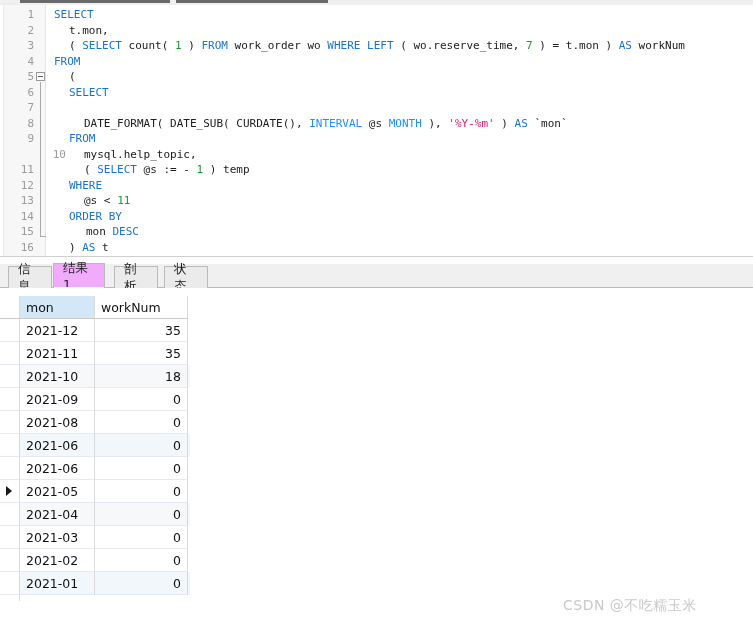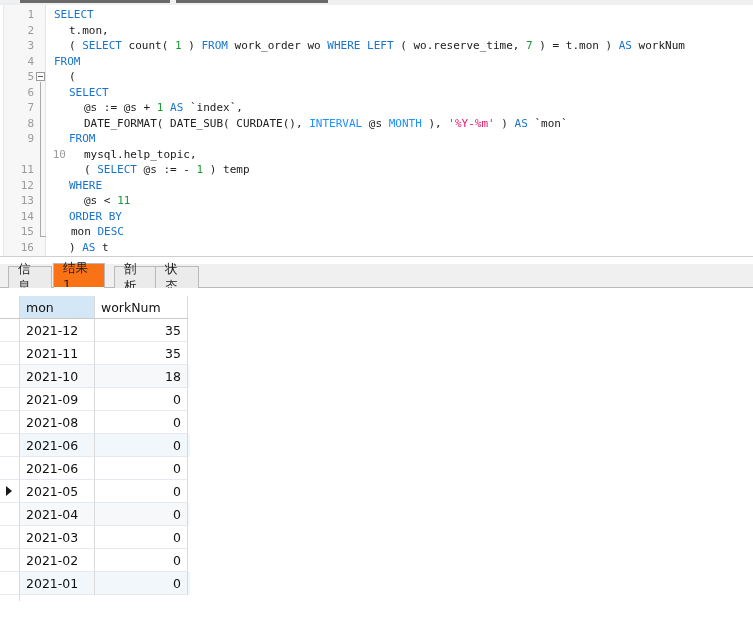"@s := @s + 1" div.cl { html: <div><span>@s := @s + </span><span>1</span><span> </span><span>AS</span><span> `index`,</span></div> -> none }
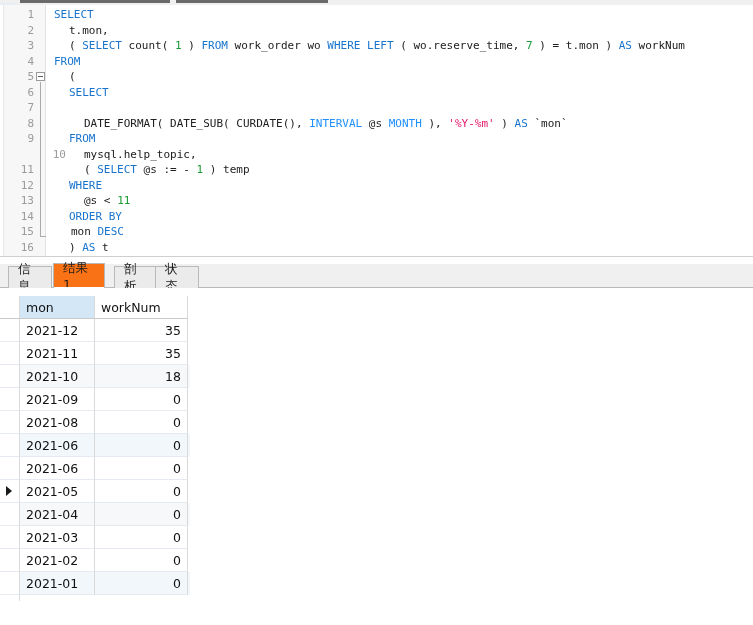"mon DESC" div.cl { left: 25px -> 40px }
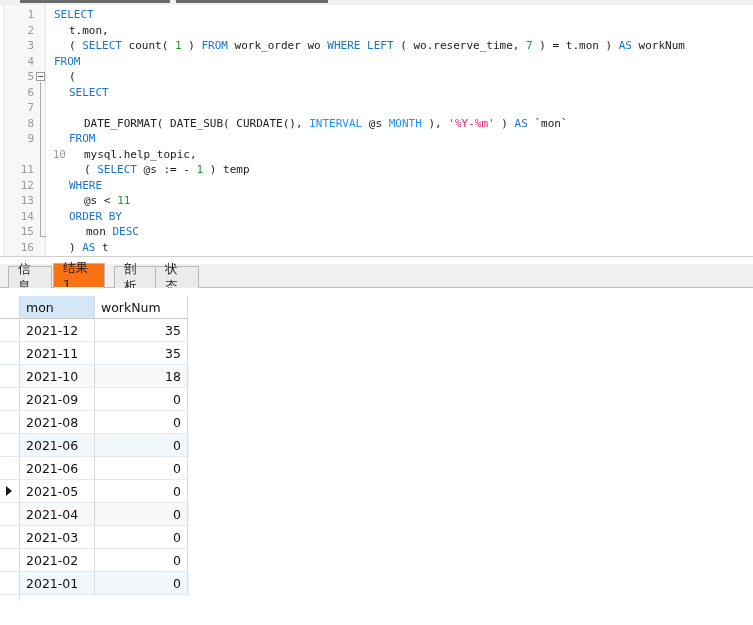"结果 1" .tab.active { background: #f97316 -> #f0abfc }
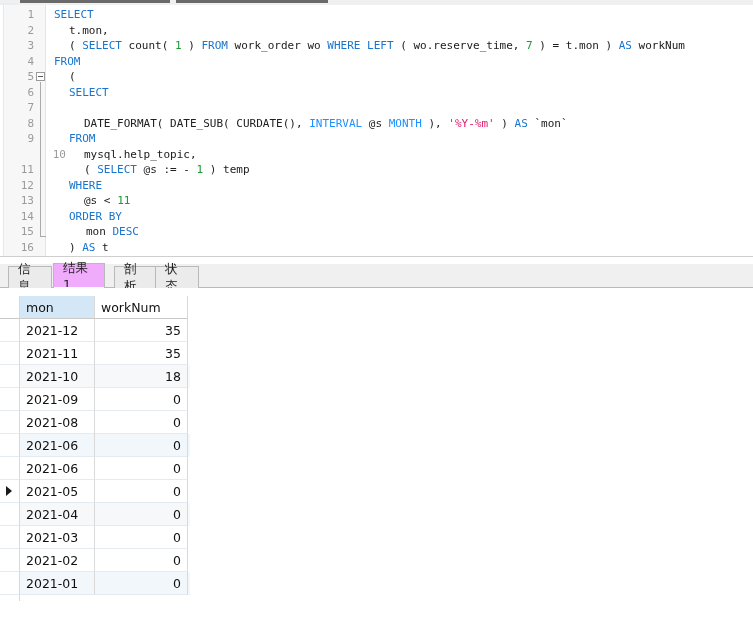"状态" div.tab { left: 155px -> 164px }
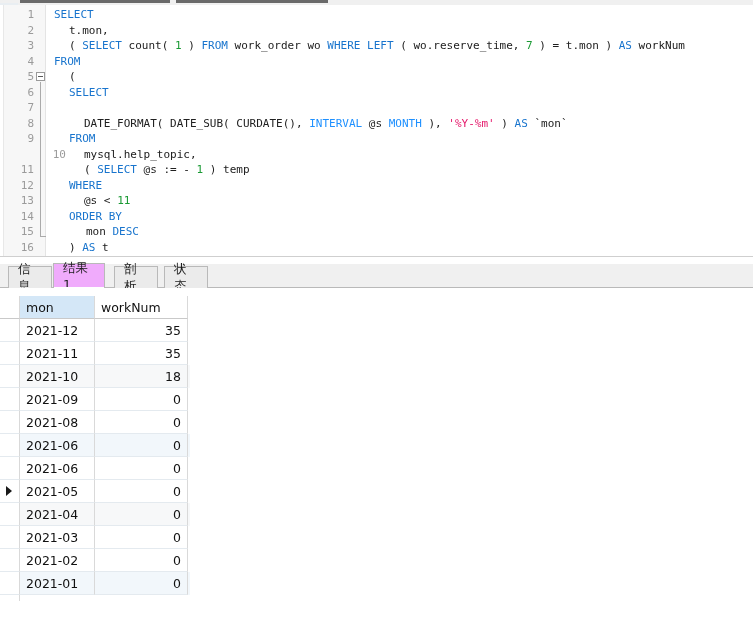"CSDN @不吃糯玉米" div.watermark { html: none -> <div>CSDN @不吃糯玉米</div> }
